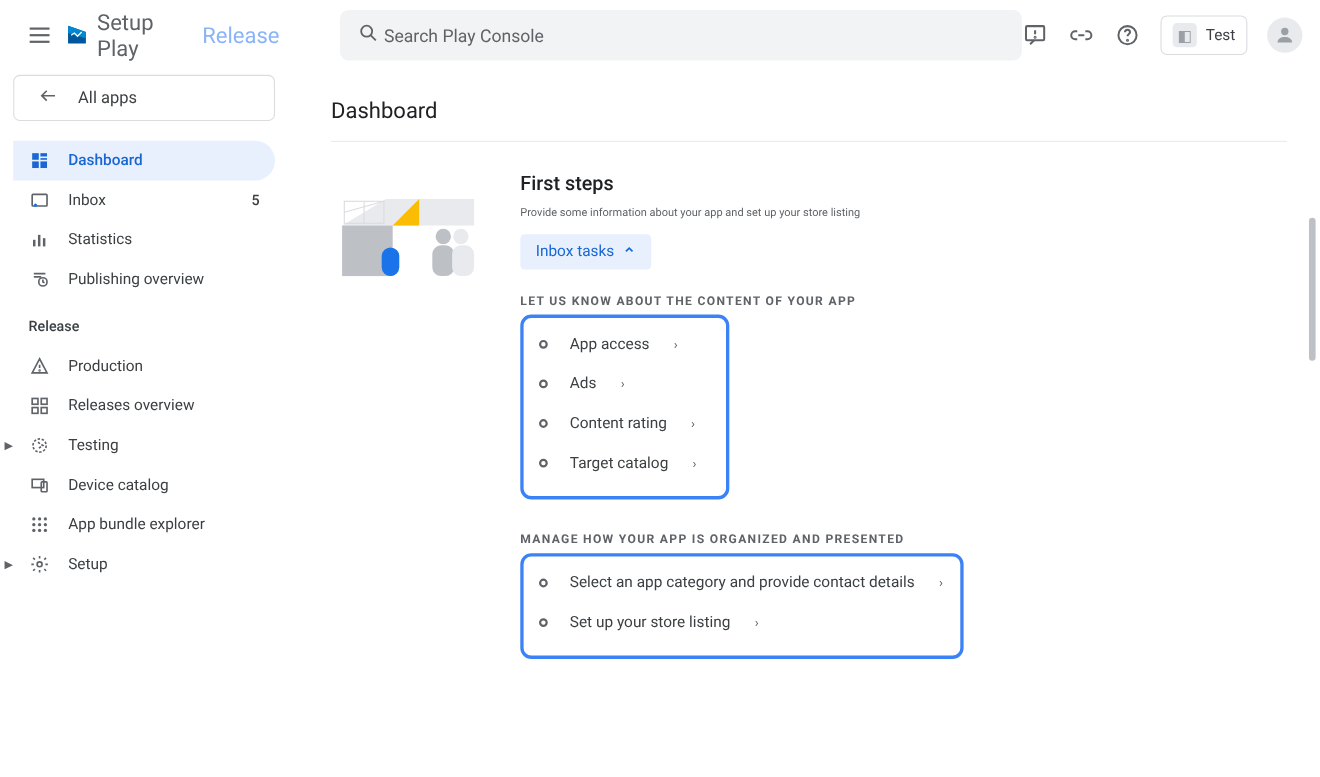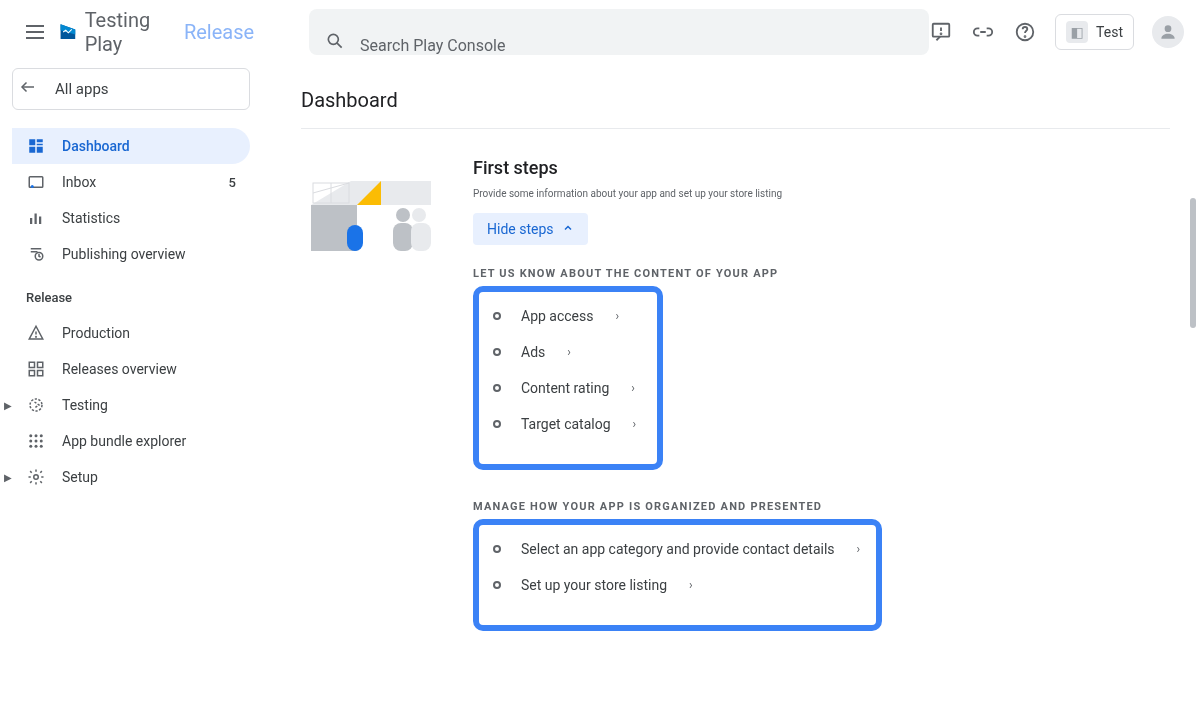"Testing Play" span.logo-text1 { text: Testing -> Setup }
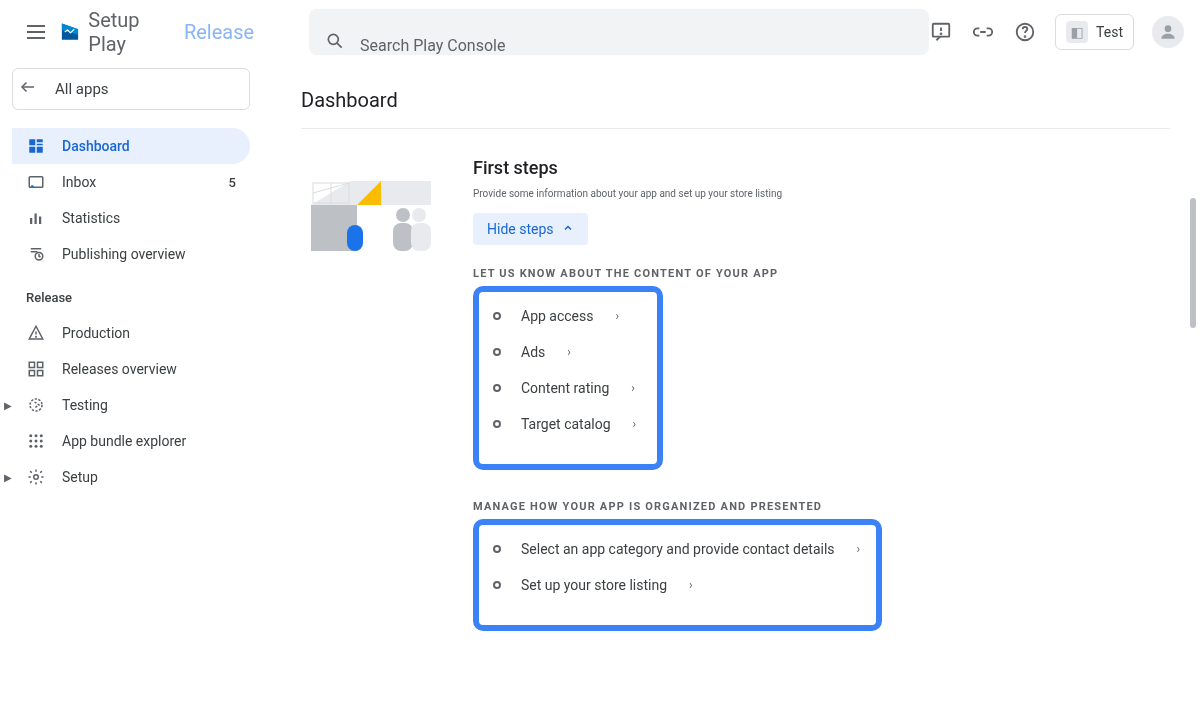"Search Play Console" .search { align-items: flex-end -> center; gap: 15px -> 4px }
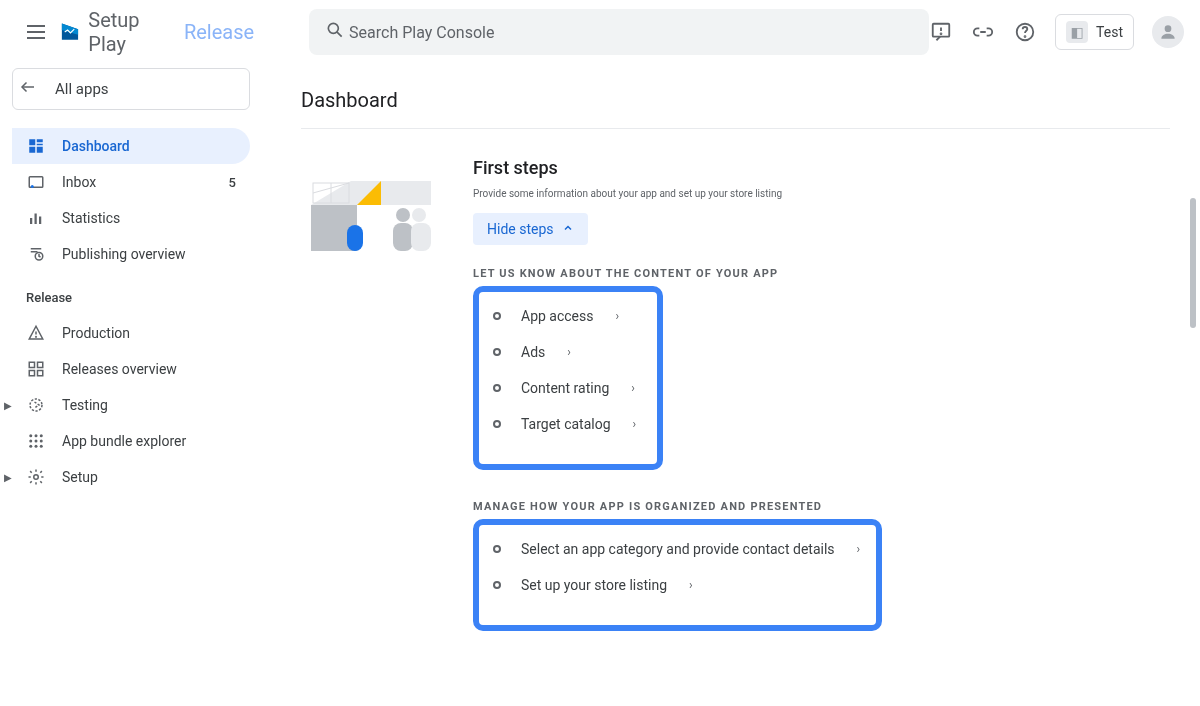"All apps" .all-apps { padding: 0 6px -> 0 22px }
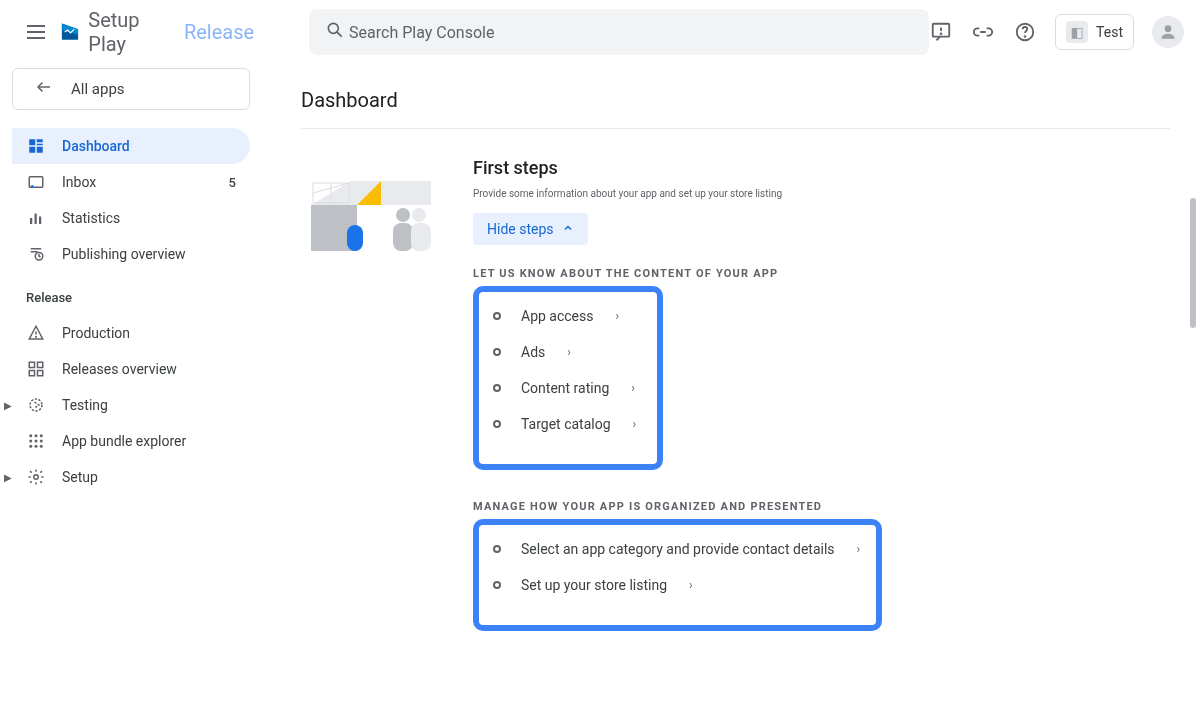"Hide steps" span { text: Hide steps -> Inbox tasks }
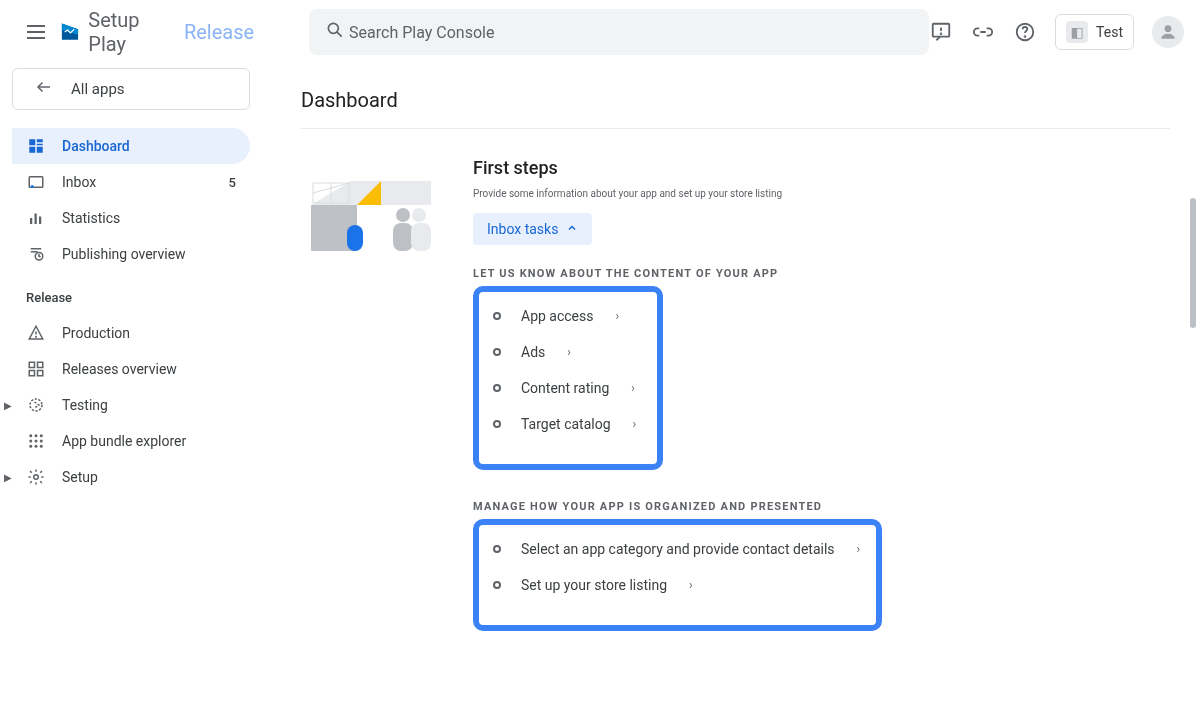"App access" .task-group { border: 6px solid #3b82f6 -> 3px solid #3b82f6; padding: 6px 10px 22px 4px -> 6px 10px 12px 4px }
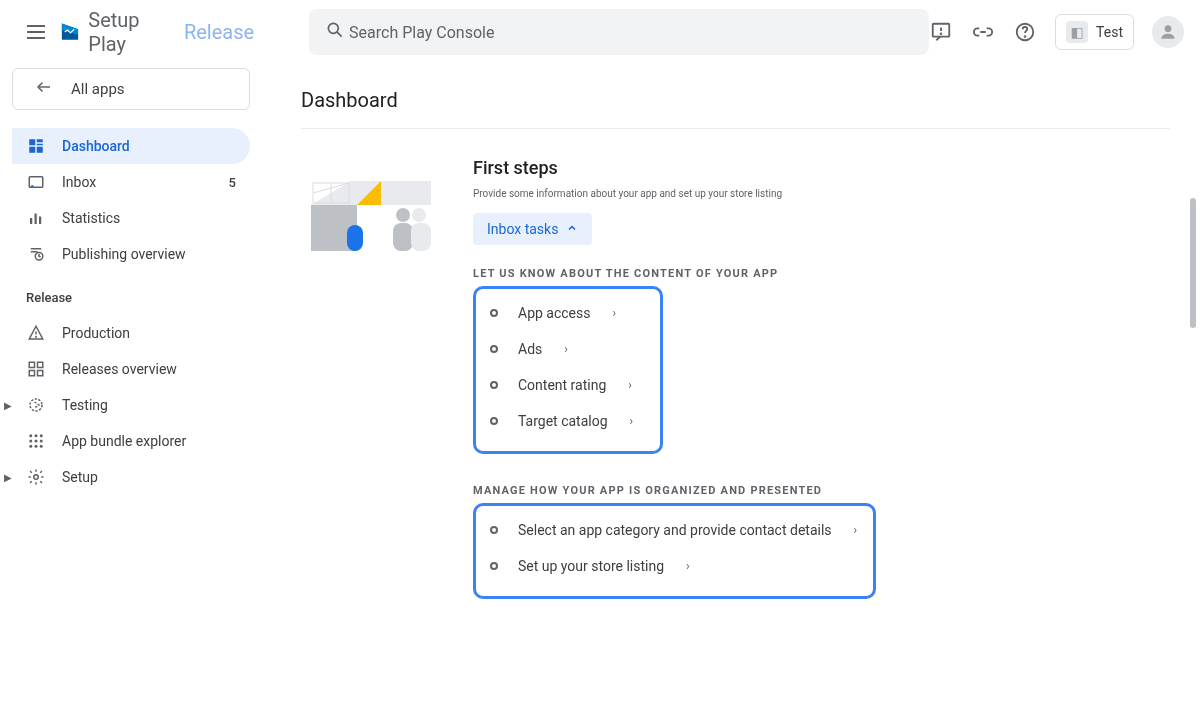"Device catalog" div.nav-item { html: none -> <div> <span> <svg> <rect></rect> <rect></rect> </svg> </span> <span>Device catalog</span> </div> }
